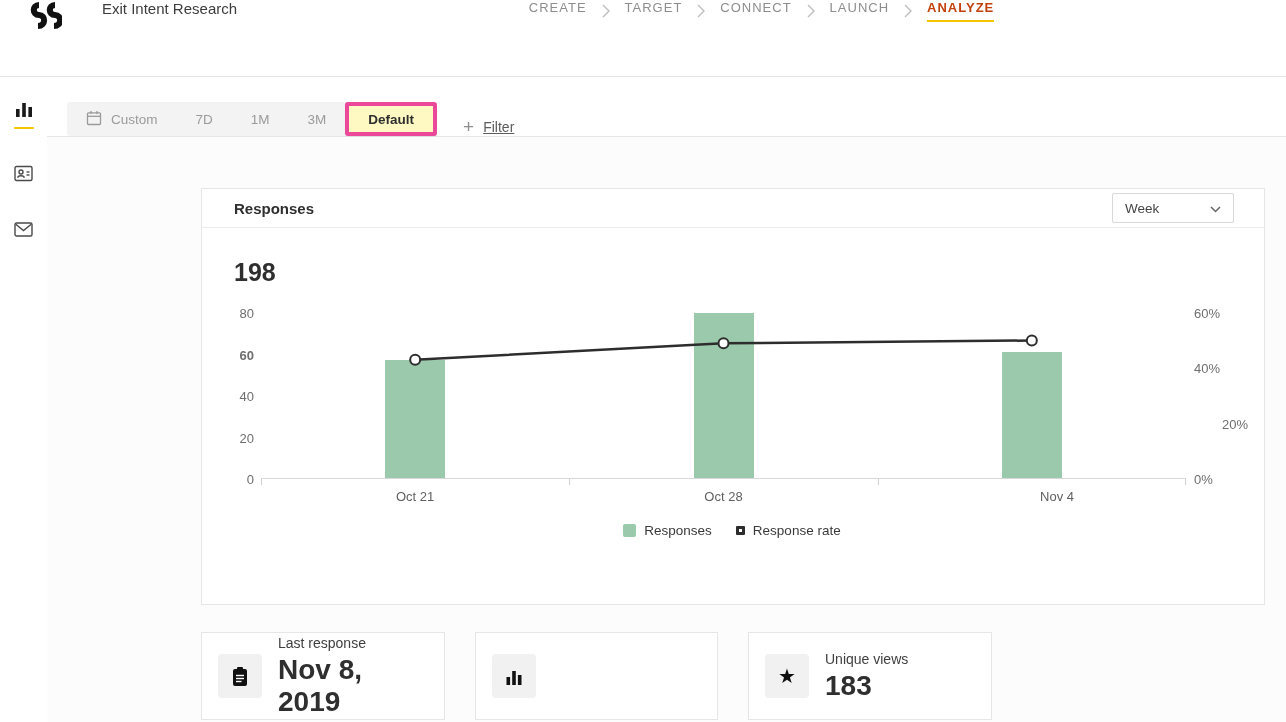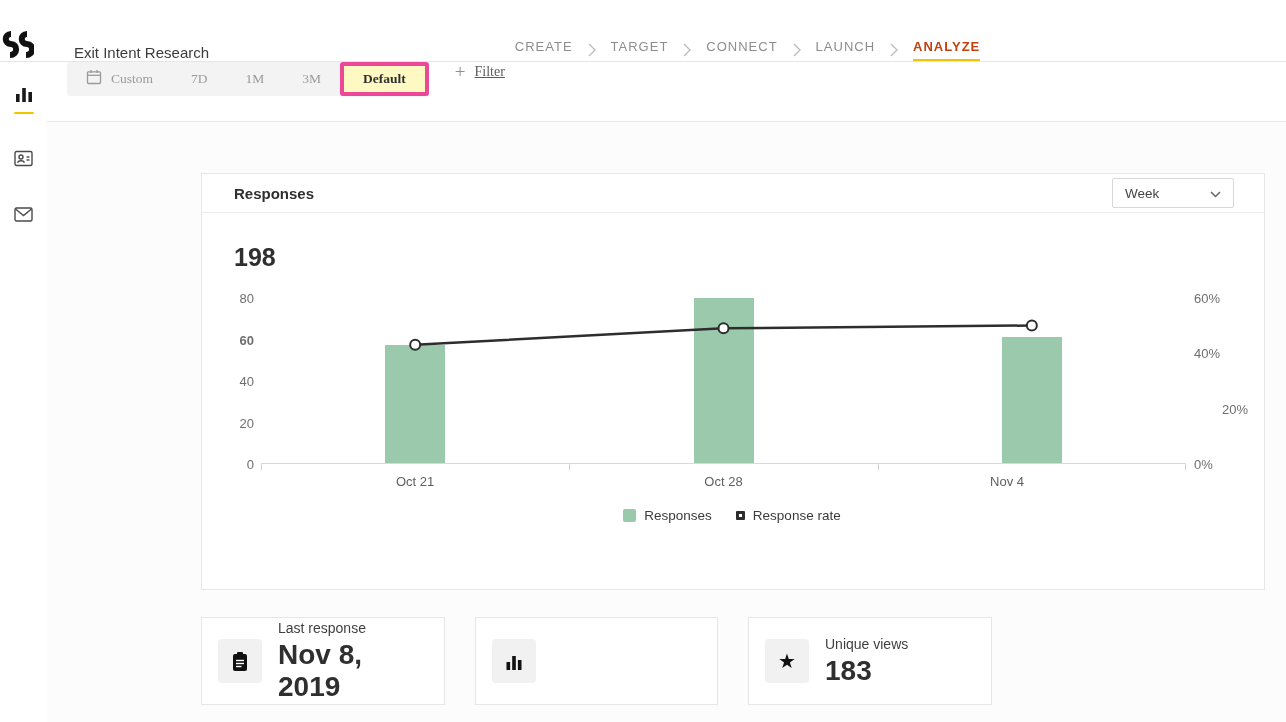"Exit Intent Research" .topbar { align-items: flex-end -> flex-start; height: 62px -> 77px; padding-left: none -> 28px }
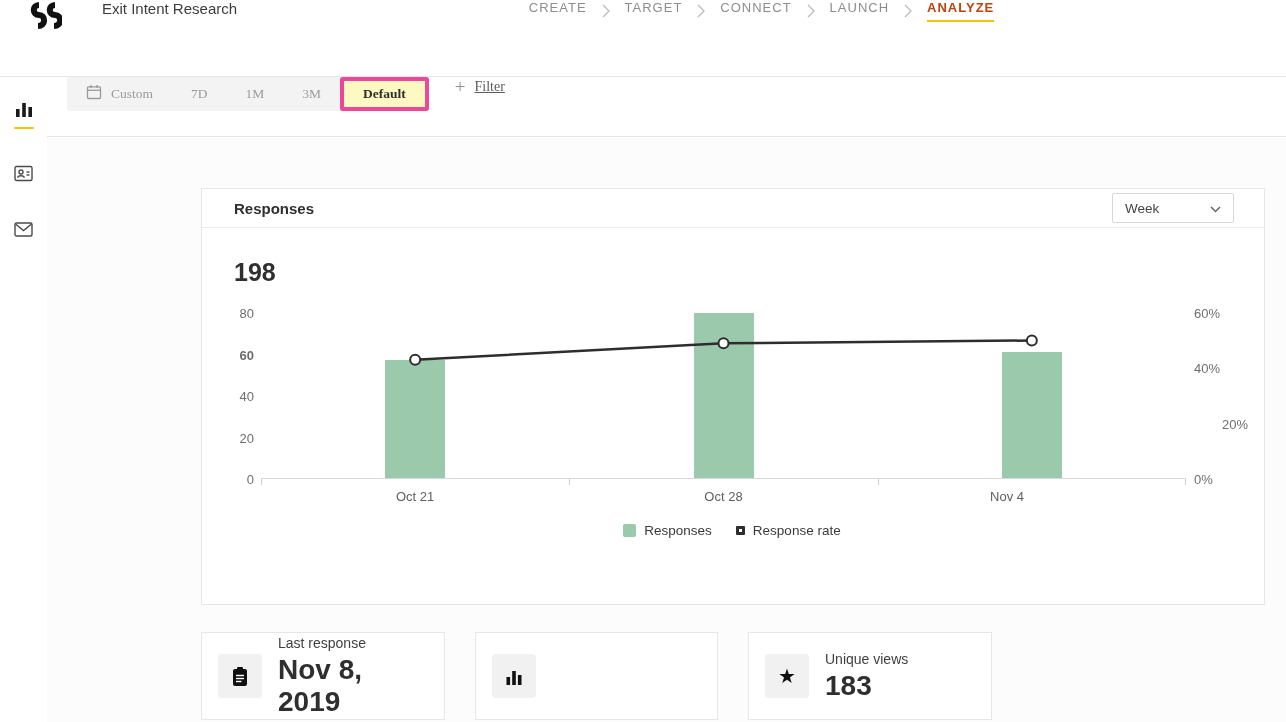"Custom" .toolbar { align-items: flex-start -> flex-end; font-family: Liberation Serif, serif -> none }
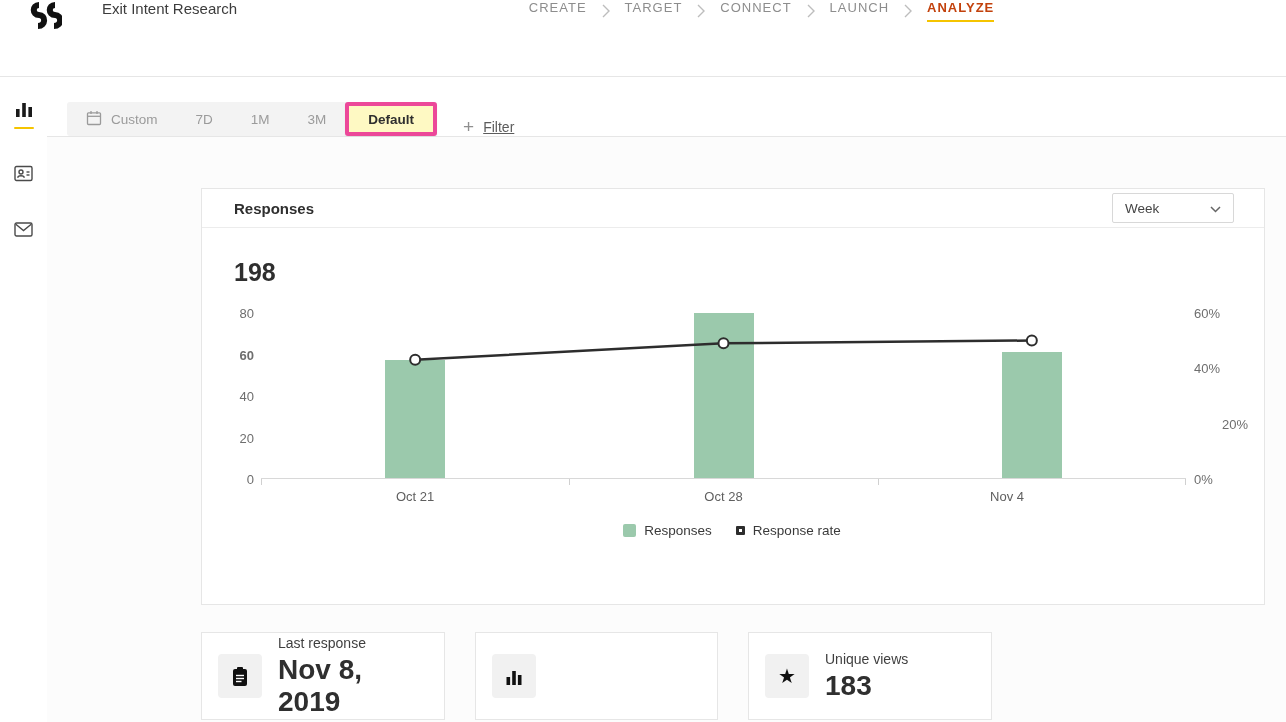"Nov 4" span { left: 746px -> 796px }
